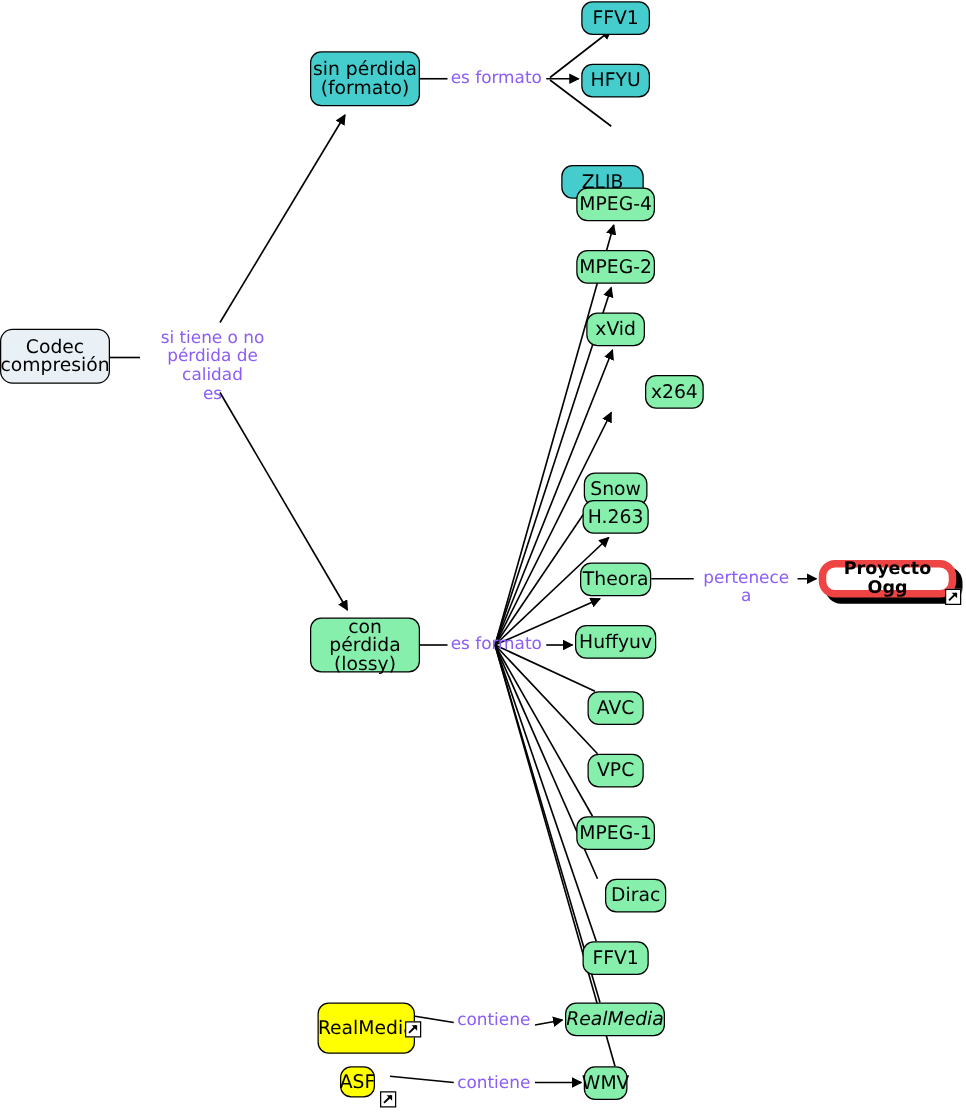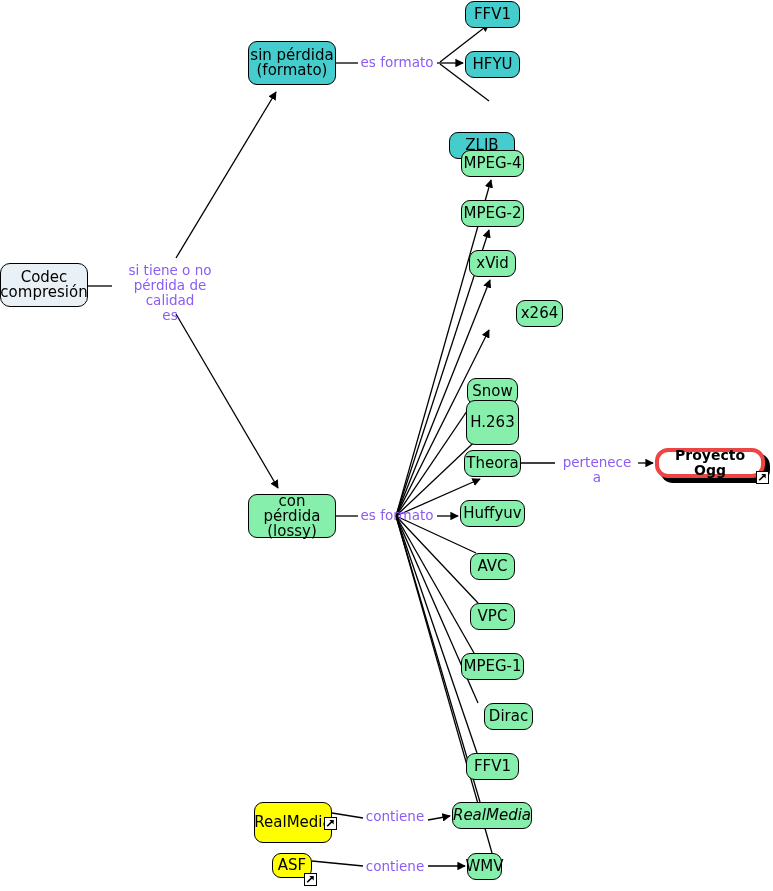"H.263" div.node { height: 45px -> 27px }
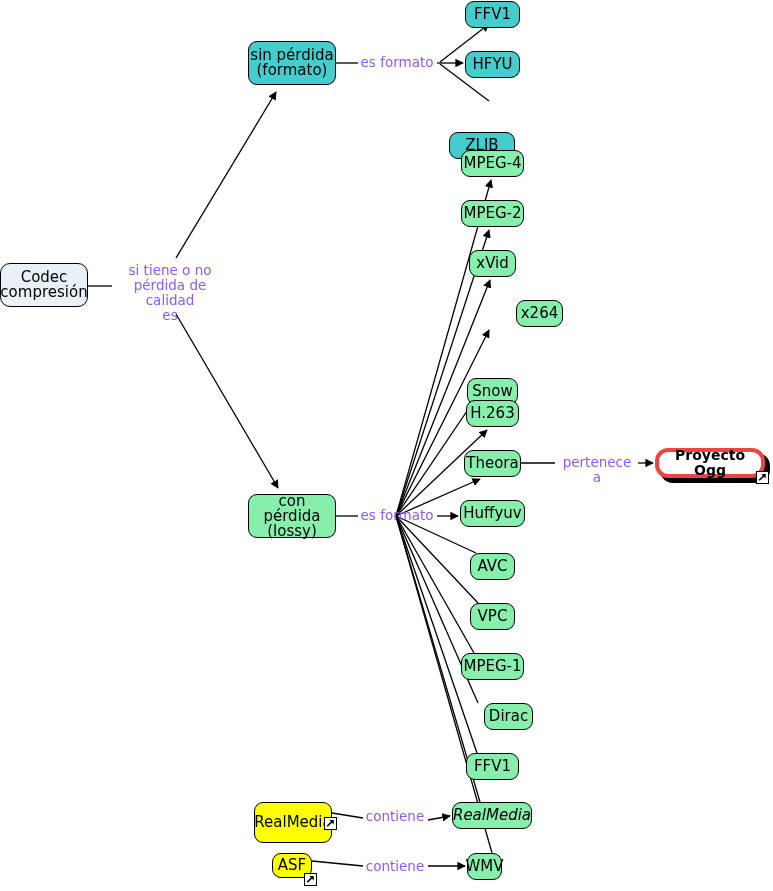"Proyecto Ogg" .node.white { border: 4px solid #ef4444 -> 6px solid #ef4444 }
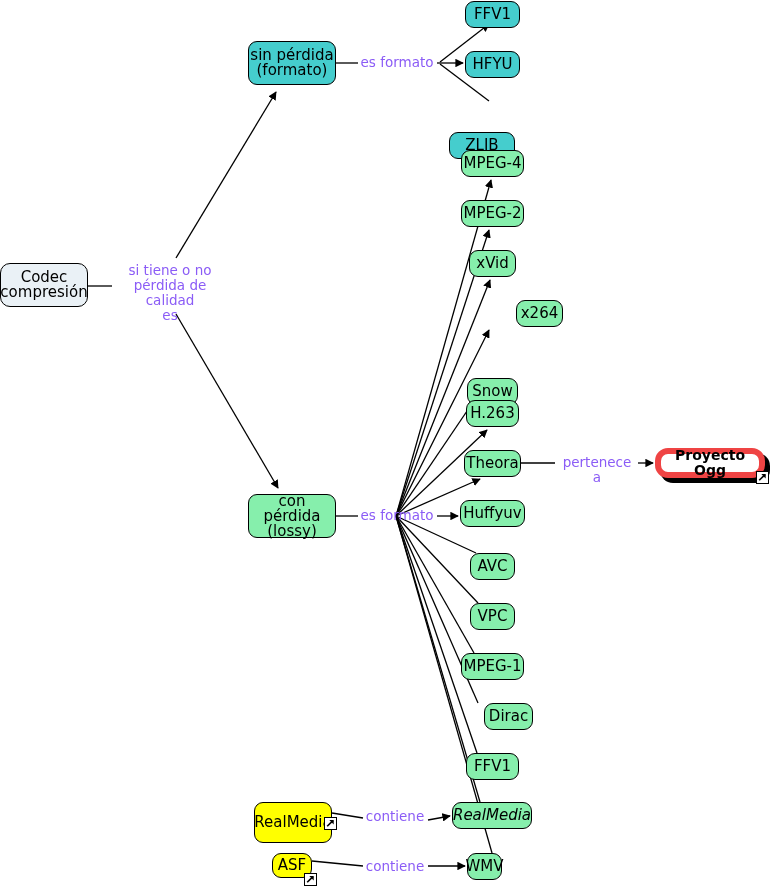"ASF" div.node { width: 40px -> 28px }
